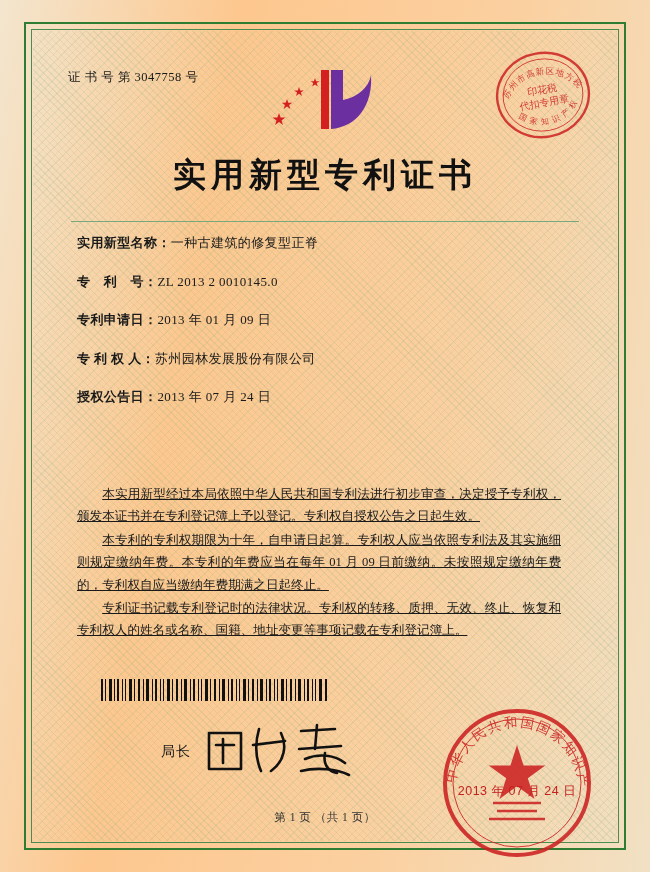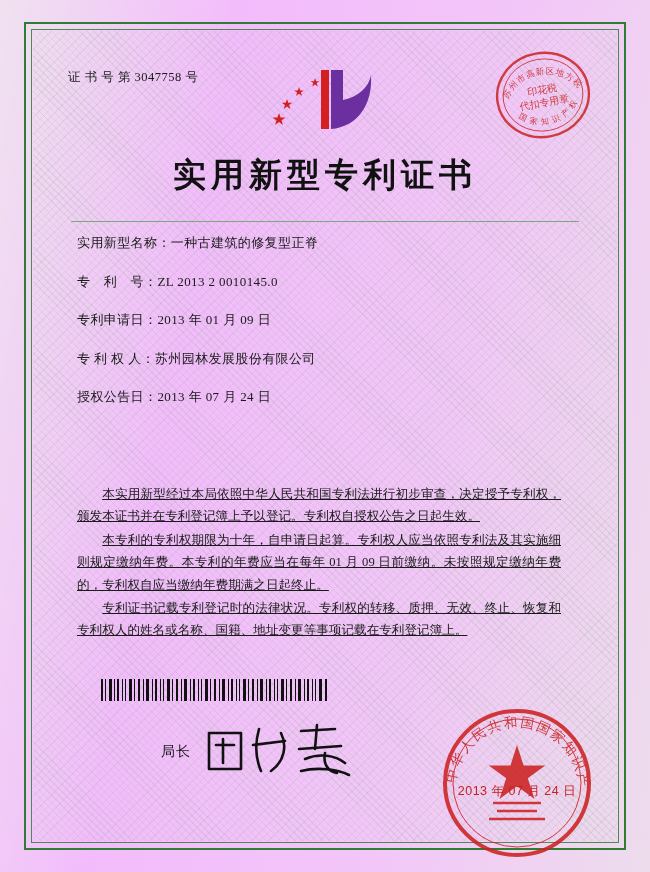"证 书 号 第 3047758" .page { background: #f0abfc -> #fdba74 }
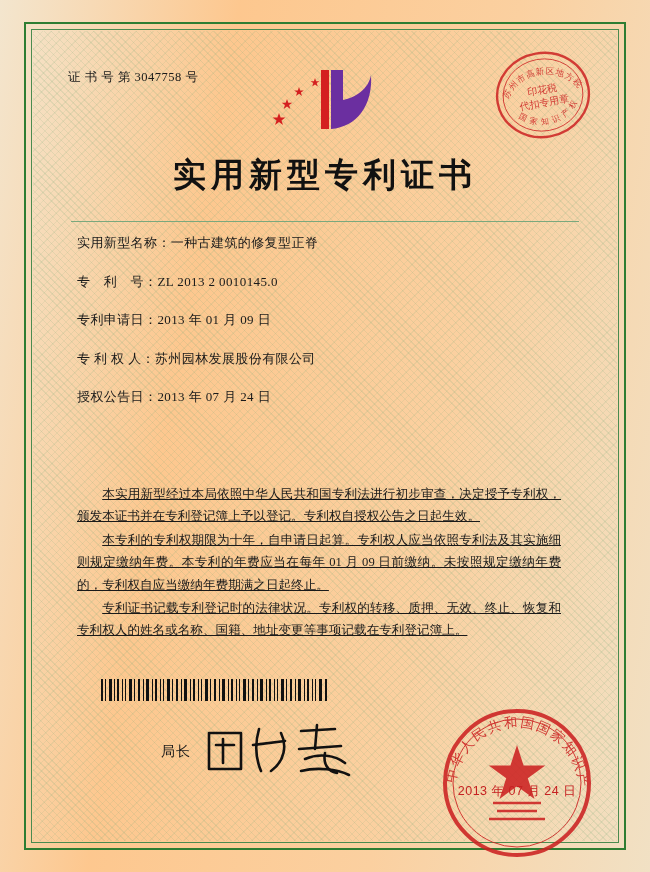"实用新型名称：" .field-label { font-weight: none -> bold }
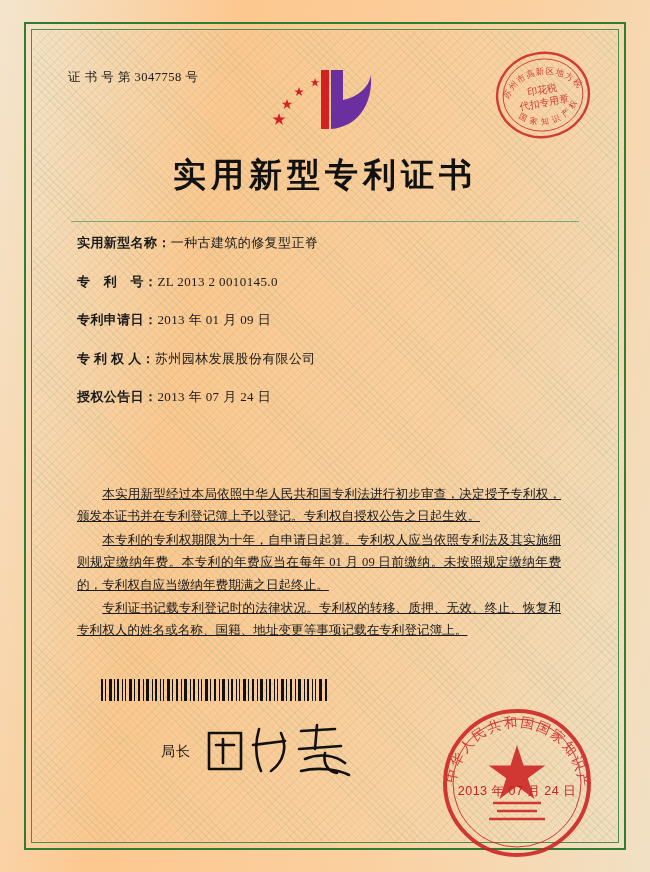"第 1 页 （共 1" div.page-num { html: none -> <div>第 1 页 （共 1 页）</div> }
